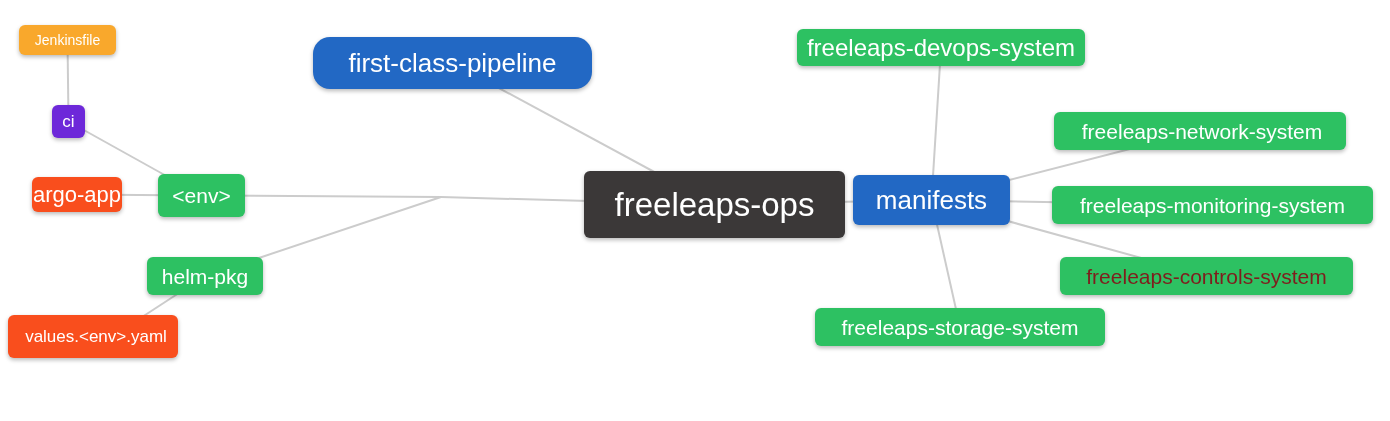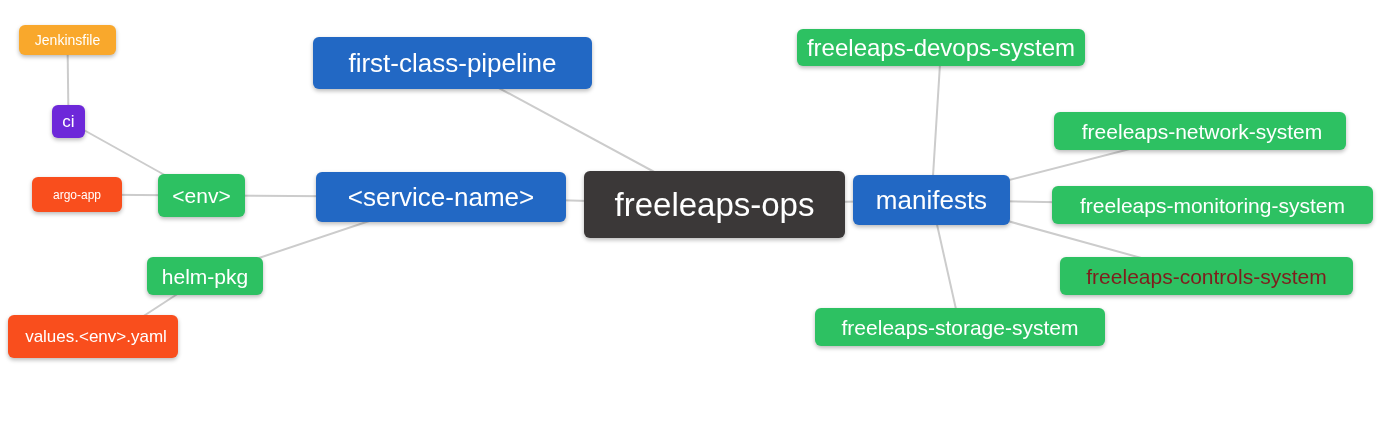"first-class-pipeline" div.node { border-radius: none -> 17px }
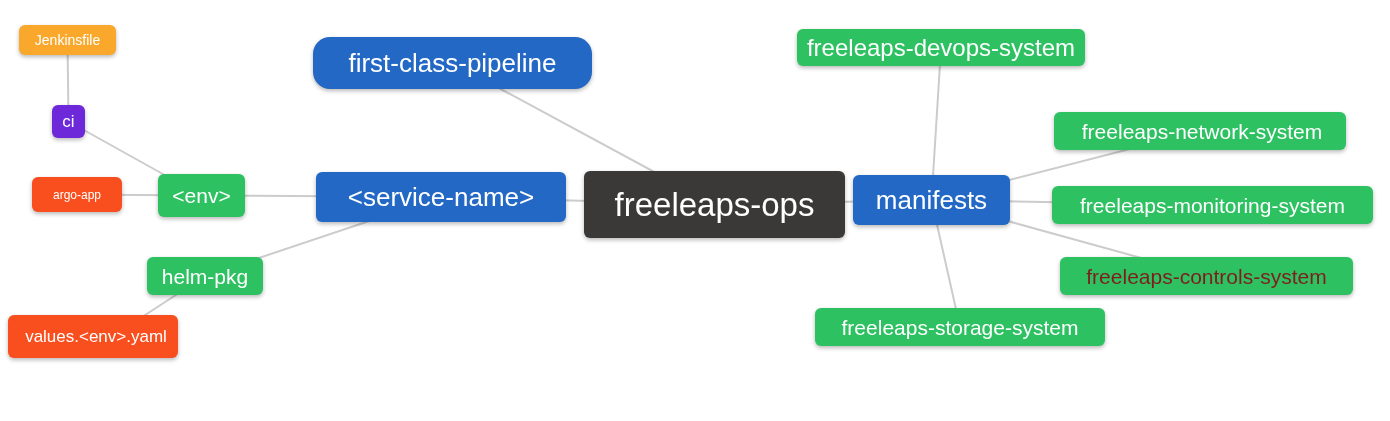"argo-app" div.node { font-size: 12px -> 22px }
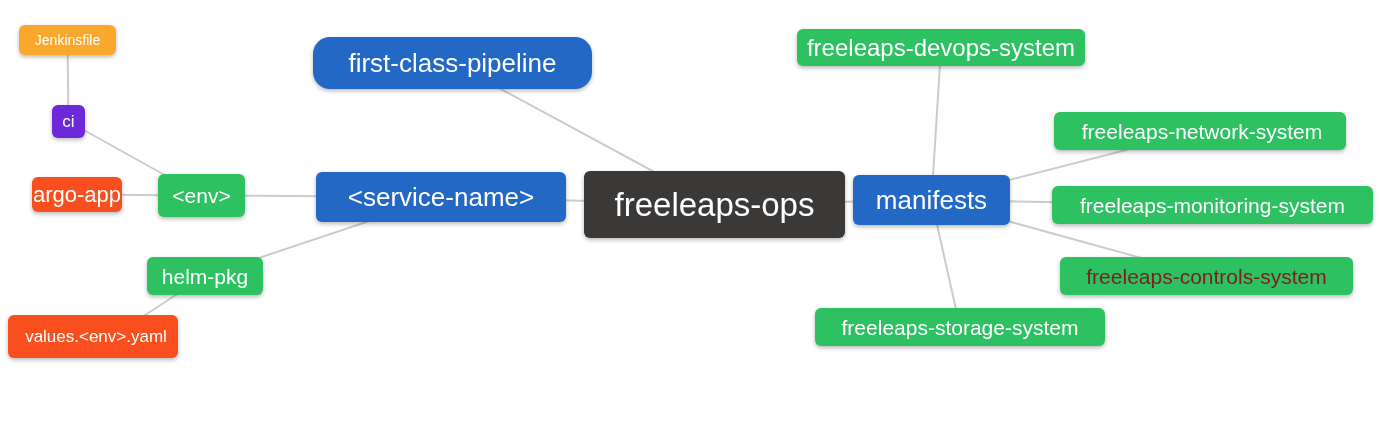"<service-name>" div.node { html: <div>&lt;service-name&gt;</div> -> none }
